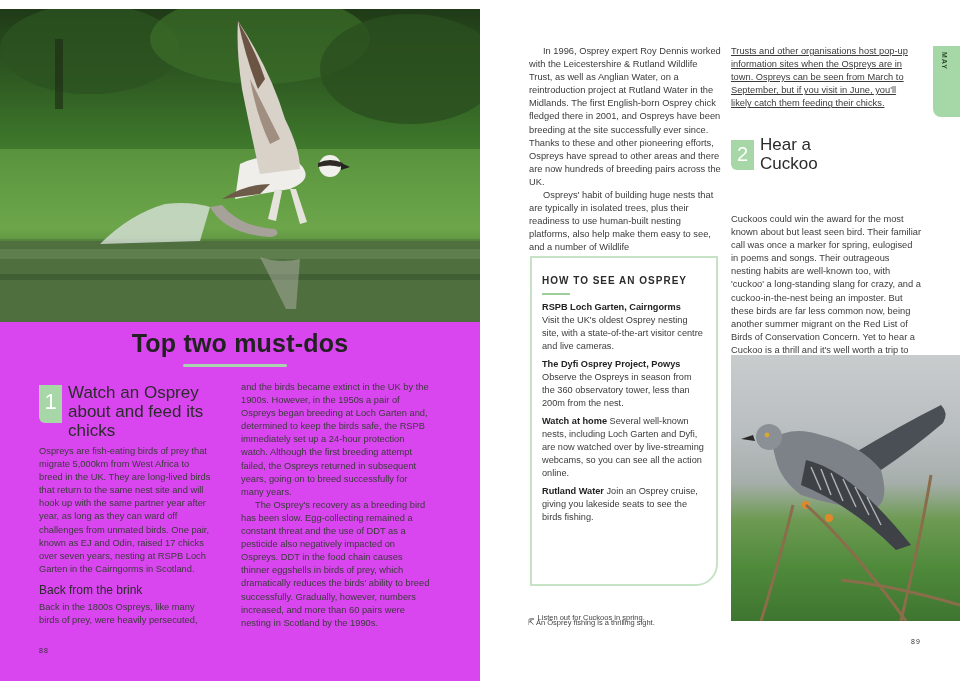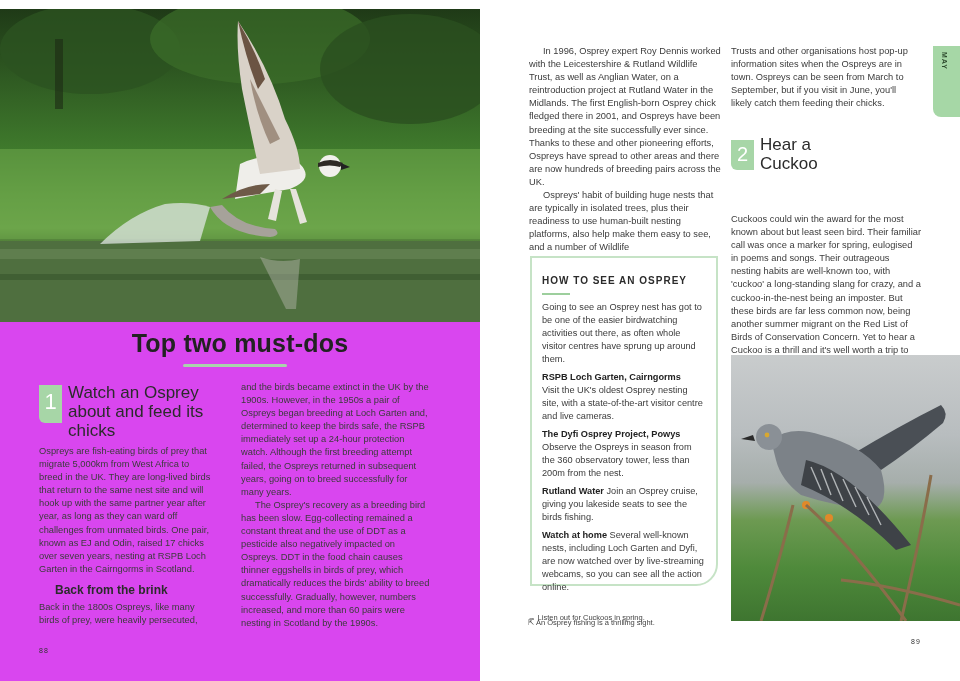"Trusts and other organisations host" div.col { text-decoration: none -> underline }
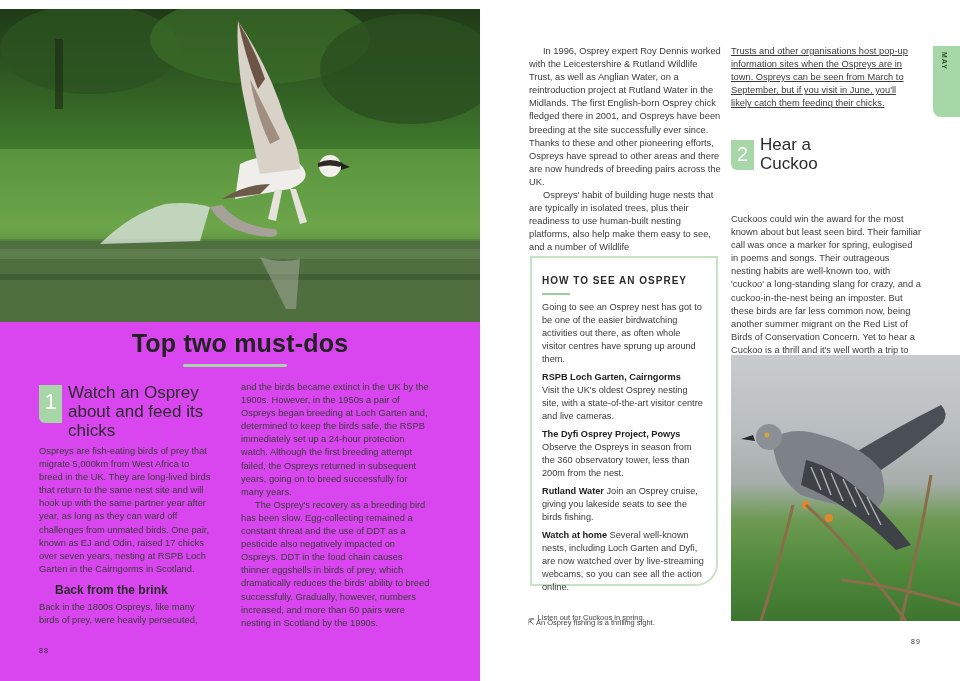"Going to see an Osprey" p { html: <p>Going to see an Osprey nest has got to be one of the easier birdwatching activities out there, as often whole visitor centres have sprung up around them.</p> -> none }
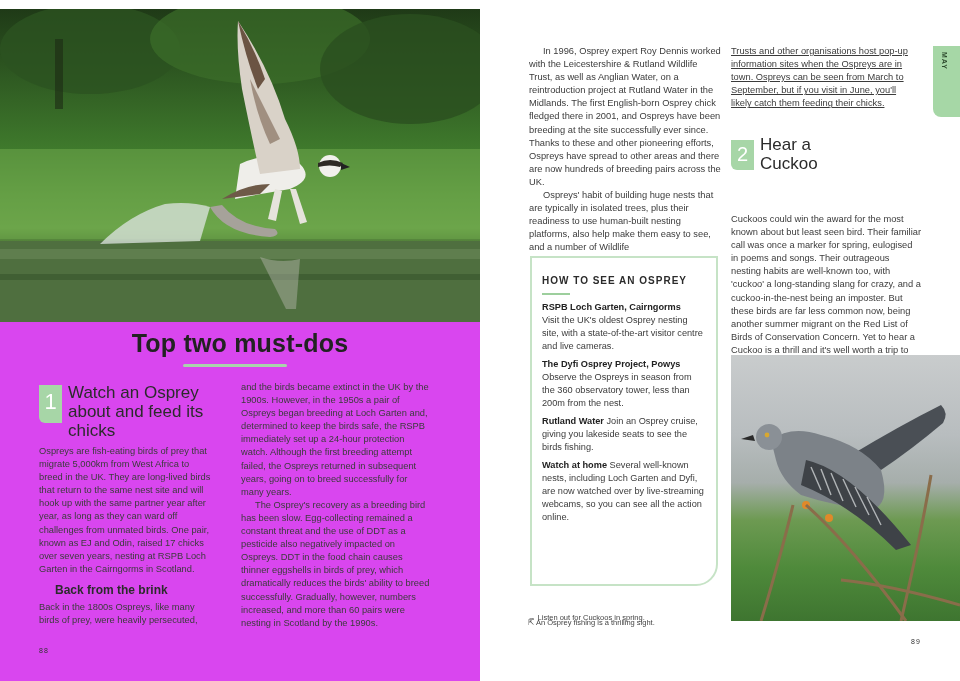"Rutland Water Join an Osprey" p { order: before "Watch at home Several well-known" -> after "Watch at home Several well-known" }
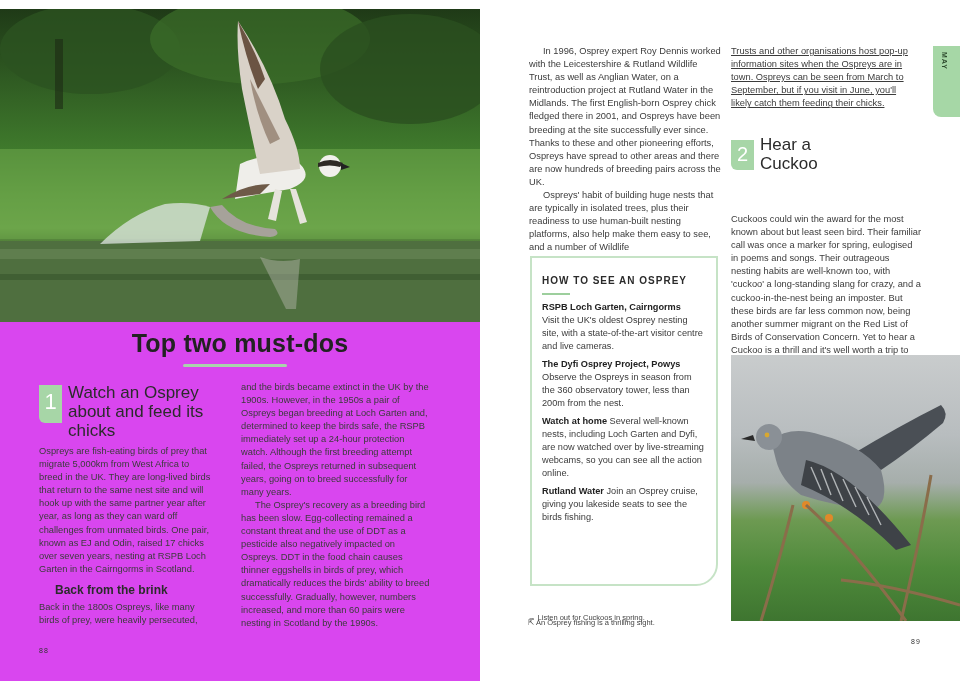"Back from the brink" .subheading { font-weight: bold -> none; margin: 8px 16px 4px -> 8px 0 4px }
